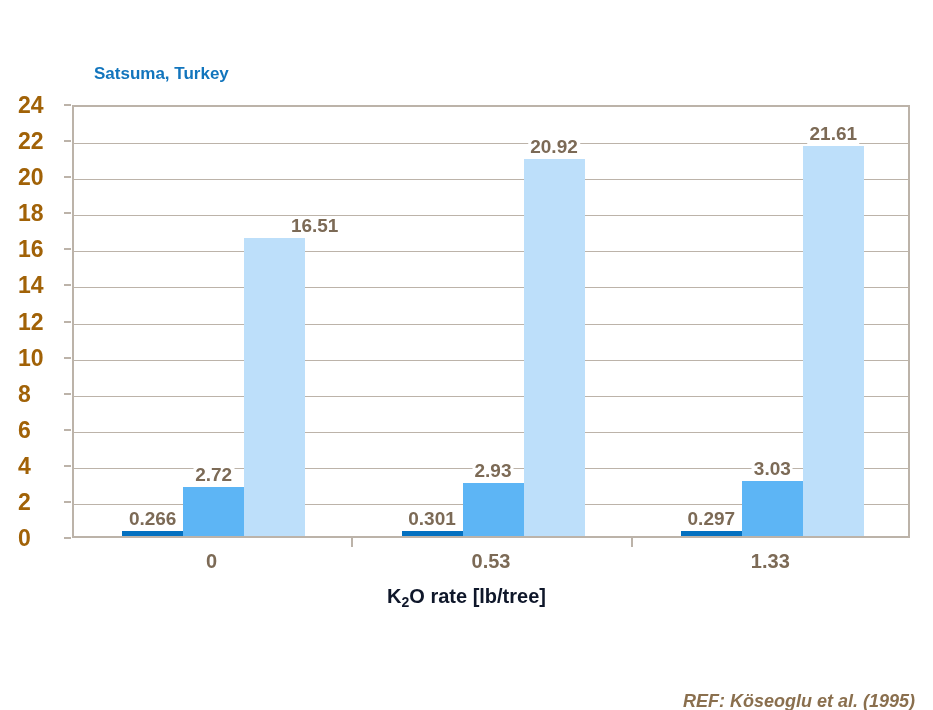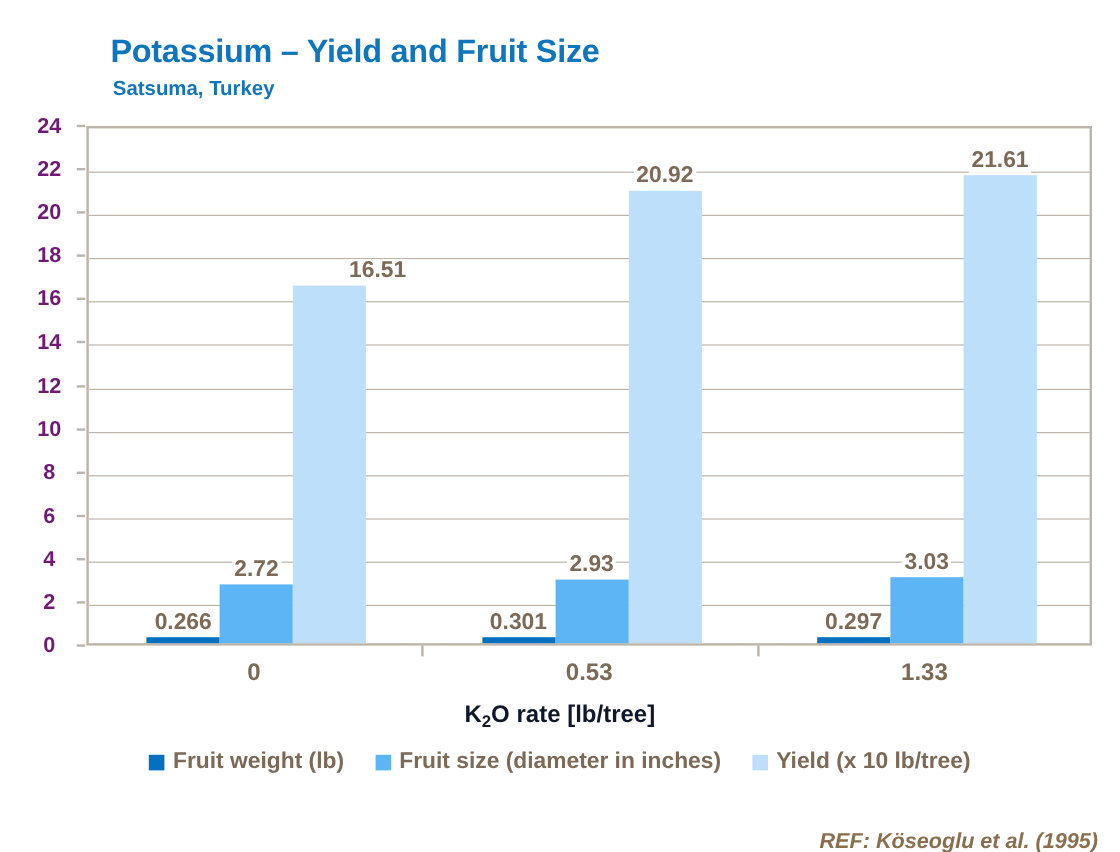"Potassium – Yield and Fruit" div.chart-title { html: <div>Potassium – Yield and Fruit Size</div> -> none }
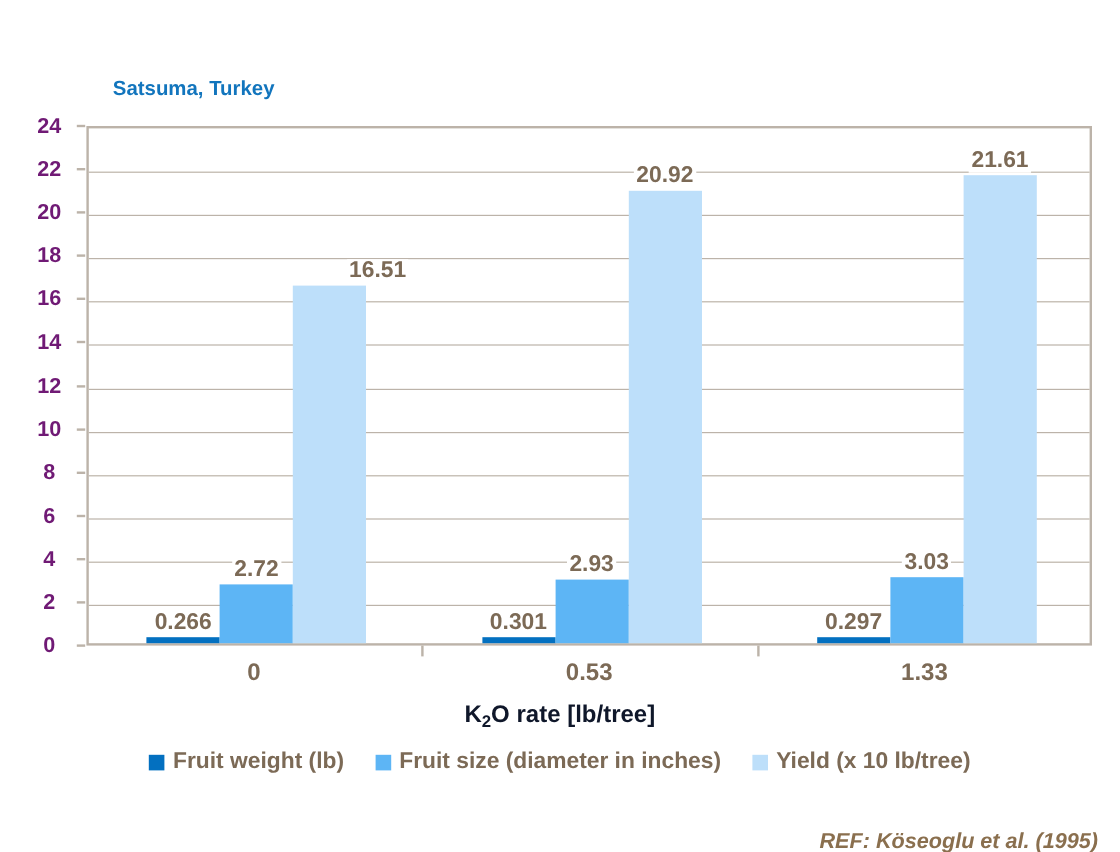"24" .ytick-label { color: #701a75 -> #a16207; font-size: 18px -> 23px; text-align: center -> left }
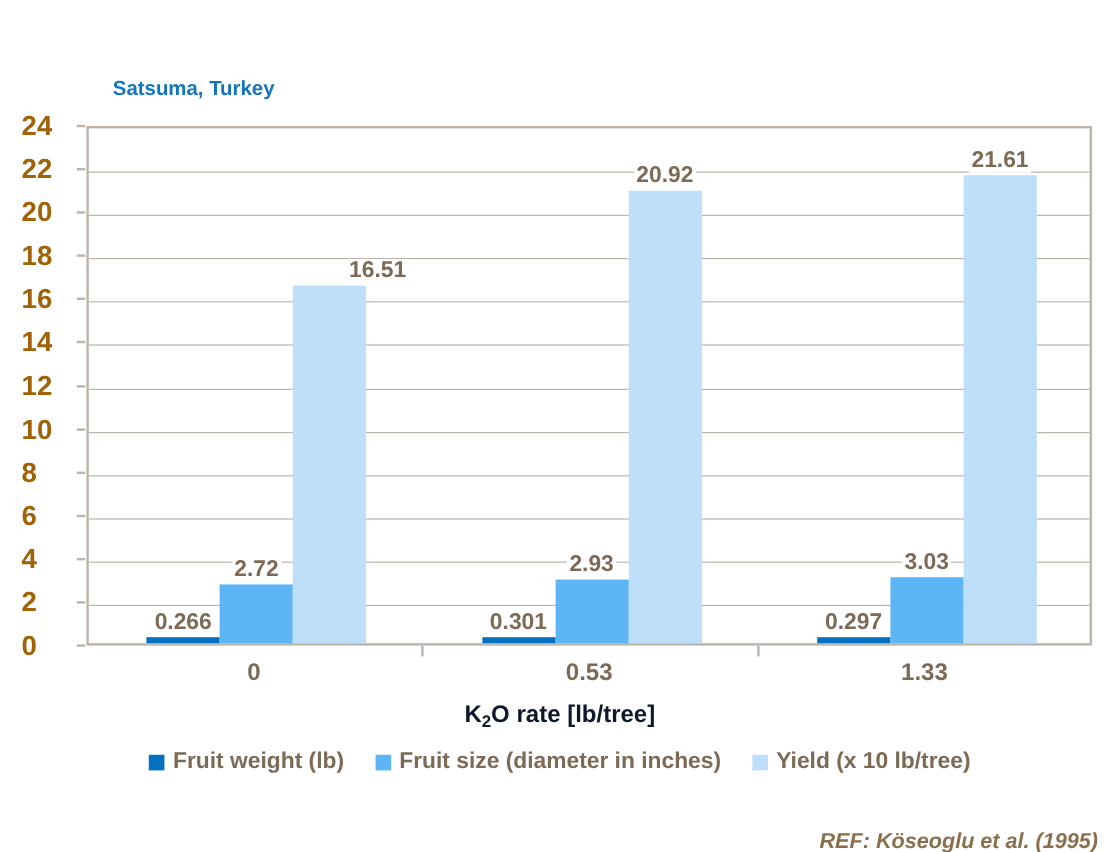"Fruit weight (lb)" div { html: <div> <div> <div></div> <div>Fruit weight (lb)</div> </div> <div> <div></div> <div>Fruit size (diameter in inches)</div> </div> <div> <div></div> <div>Yield (x 10 lb/tree)</div> </div> </div> -> none }
